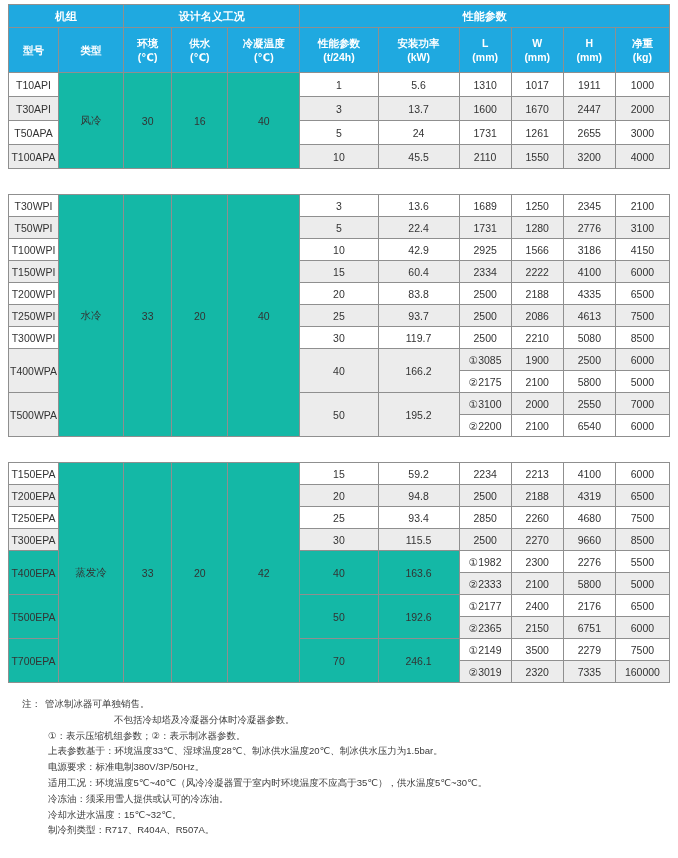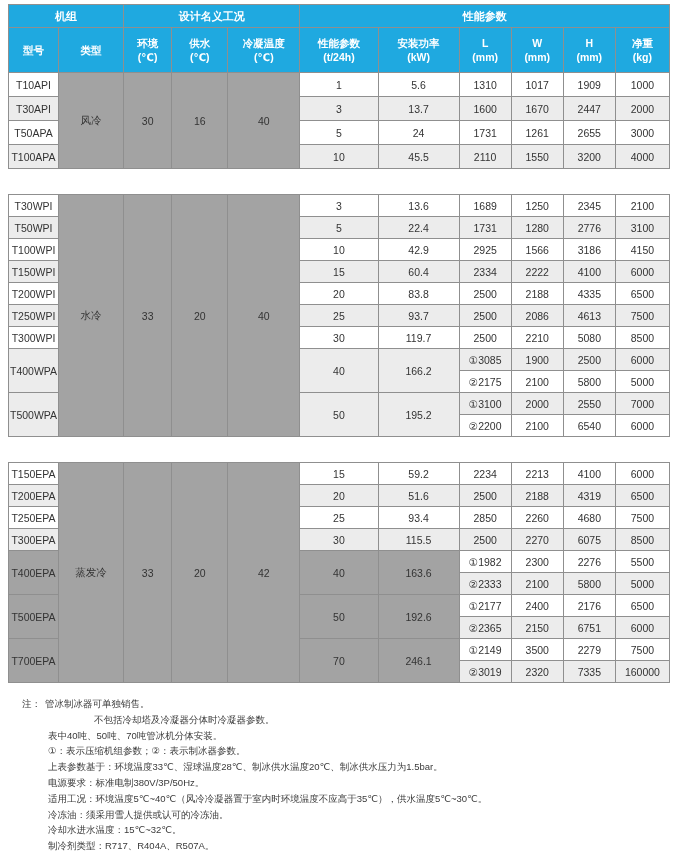"1909" td { text: 1909 -> 1911 }
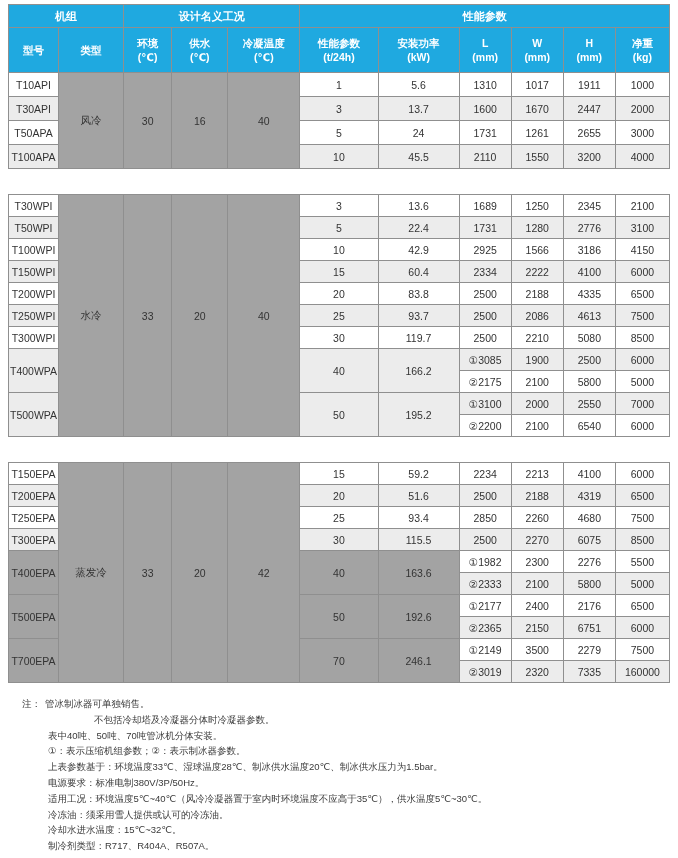"风冷" td.merged { background: #a3a3a3 -> #14b8a6 }
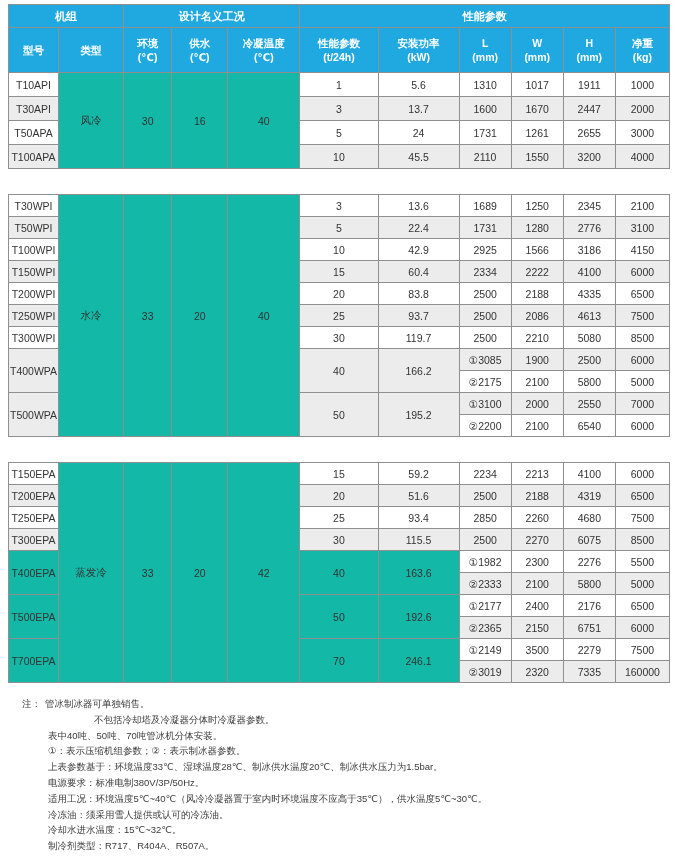"51.6" td { text: 51.6 -> 94.8 }
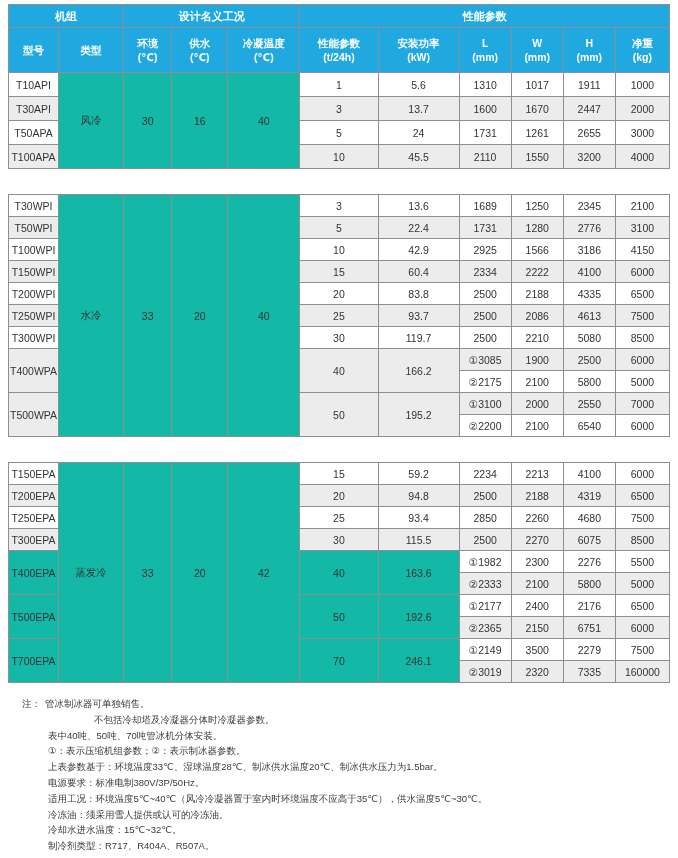"6075" td { text: 6075 -> 9660 }
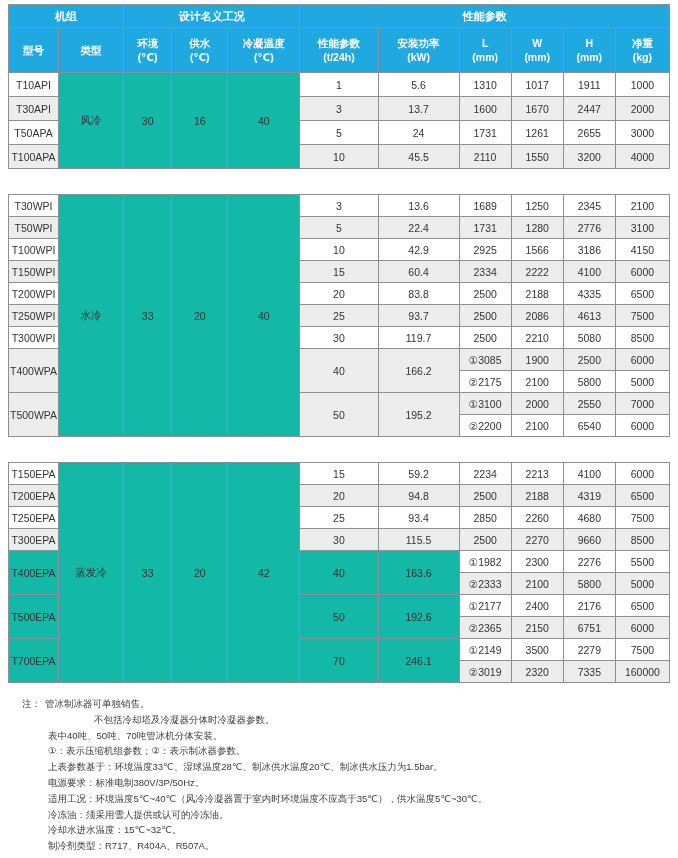"不包括冷却塔及冷凝器分体时冷凝器参数。" .ind2 { margin-left: 72px -> 92px }
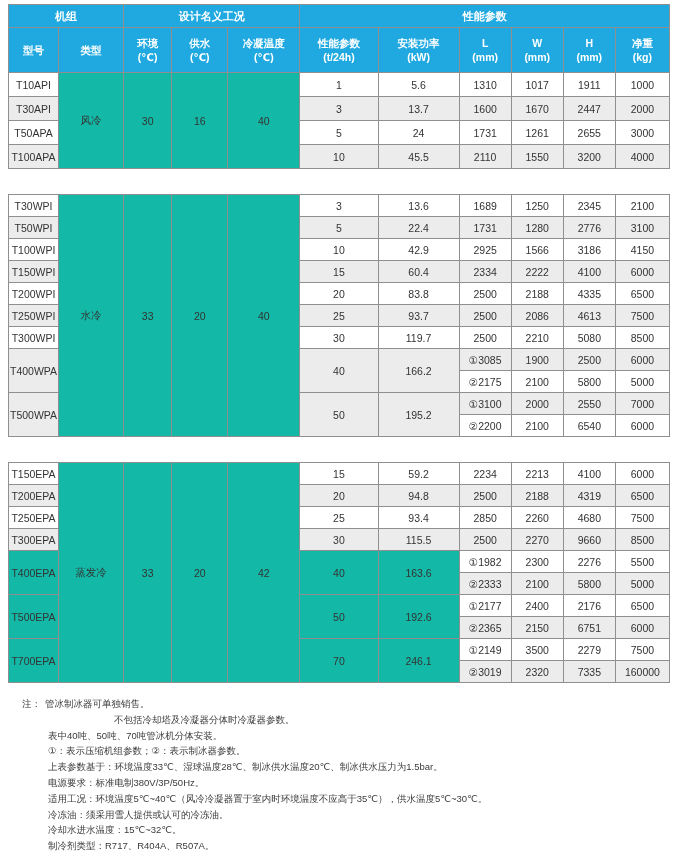"表中40吨、50吨、70吨管冰机分体安装。" div.note-line { html: <div>表中40吨、50吨、70吨管冰机分体安装。</div> -> none }
